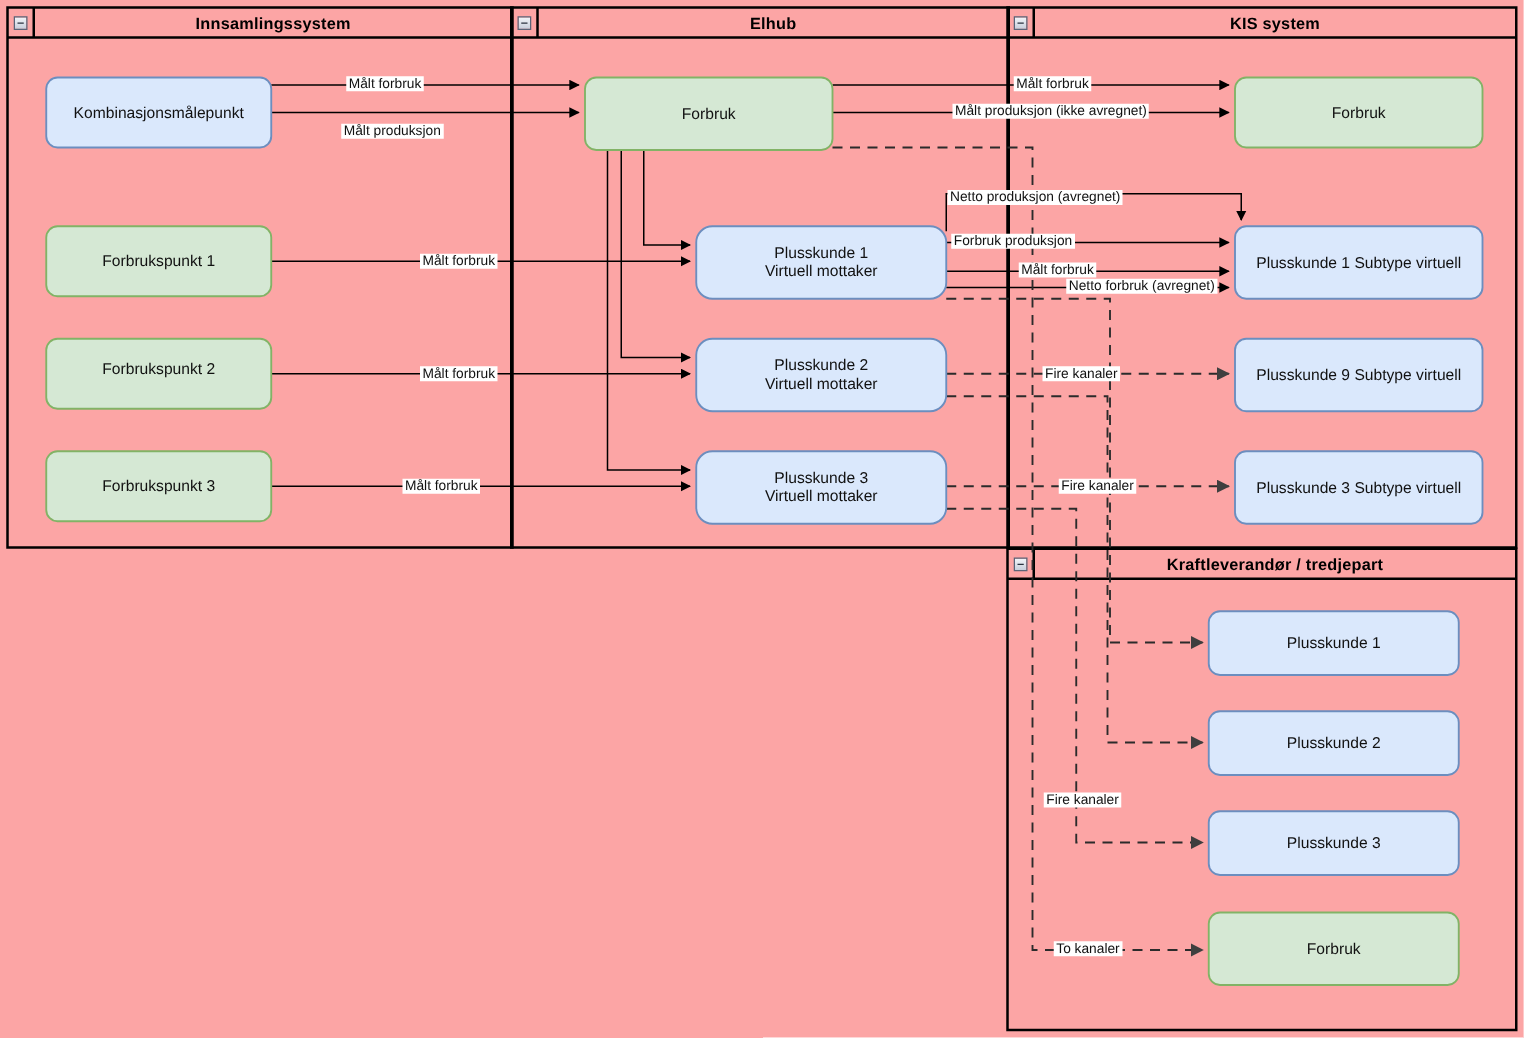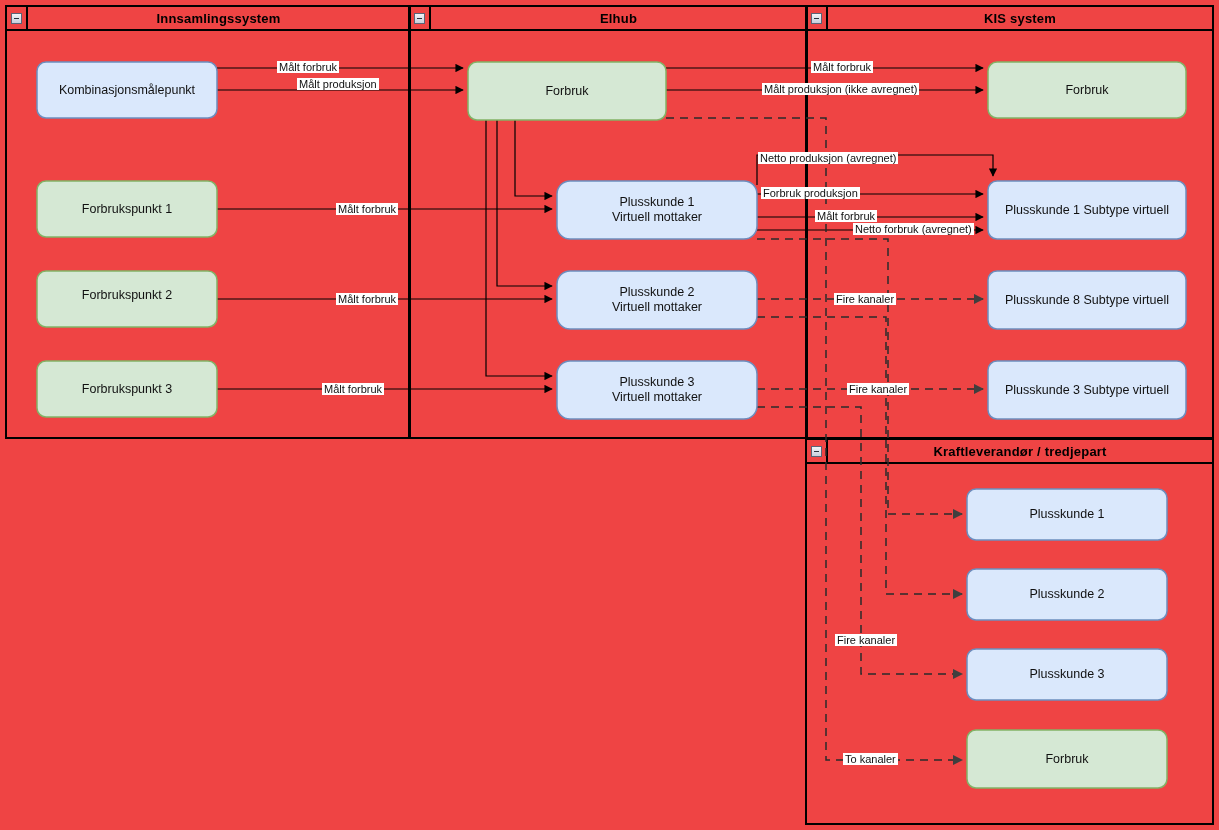"Innsamlingssystem" #stage { background: #ef4444 -> #fca5a5 }
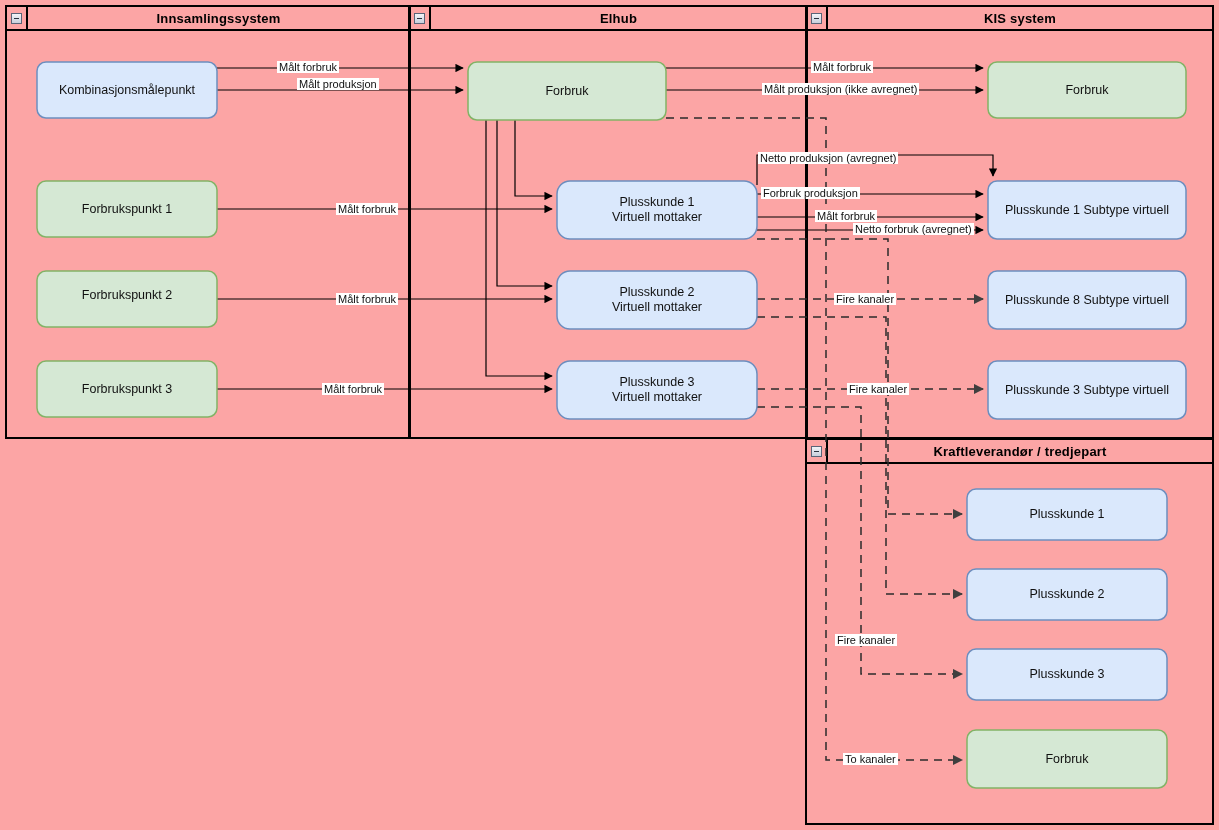"Målt produksjon" div.edge-label { margin-left: 24px -> none; top: 78px -> 99px }
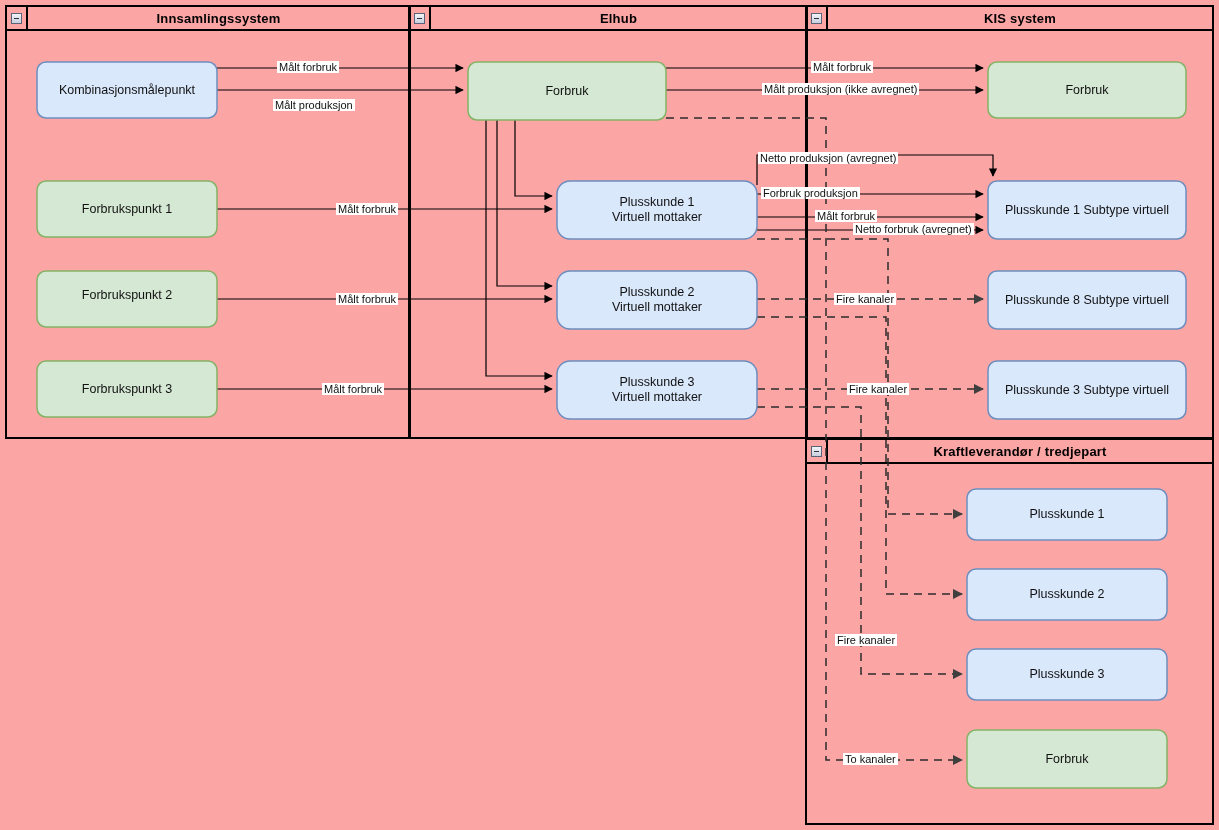"Plusskunde 8 Subtype virtuell" div.node-label { text: 8 -> 9 }
